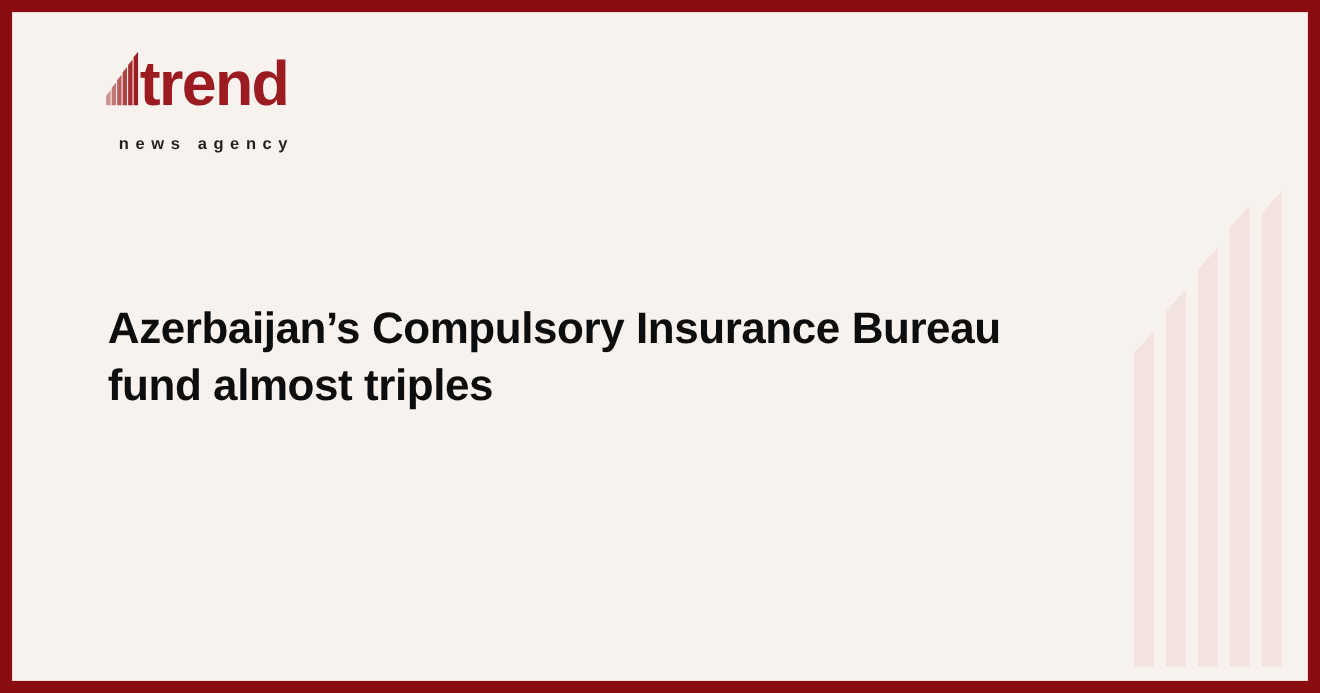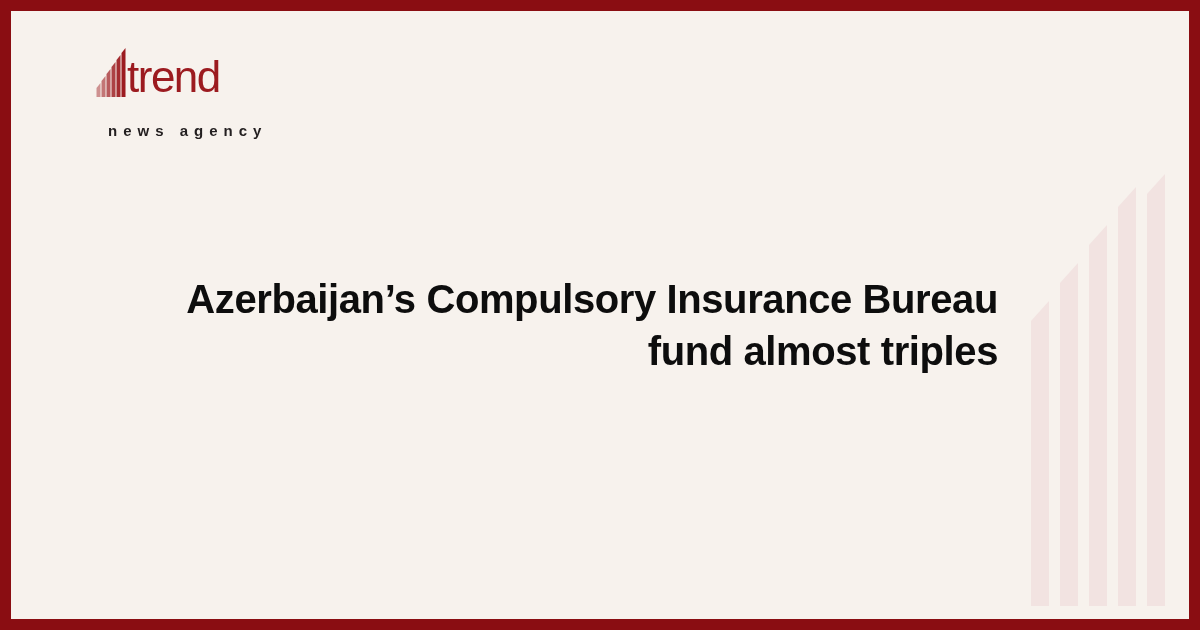"trend" .logo-word { font-size: 44px -> 57px; font-weight: 400 -> 700 }
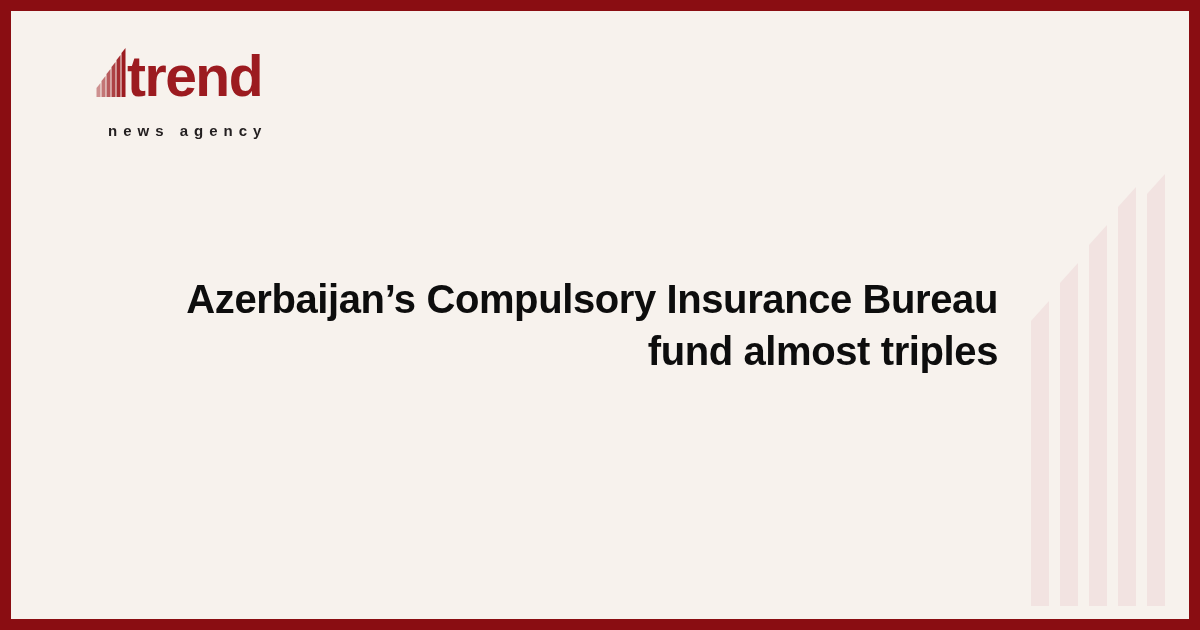"Azerbaijan’s Compulsory Insurance Bureau" .headline { text-align: right -> none }
